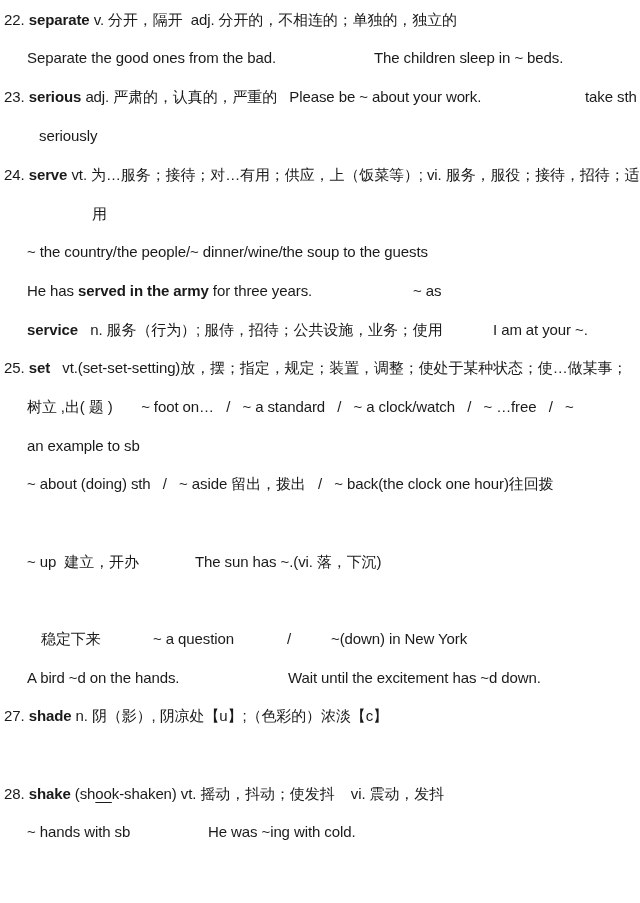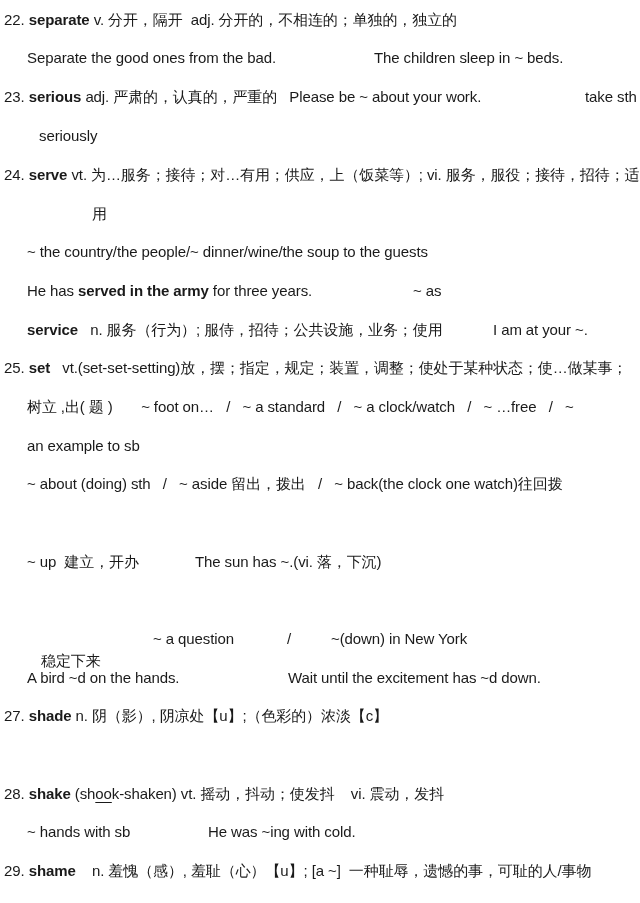"~ about (doing) sth /" div.line { text: watch -> hour }
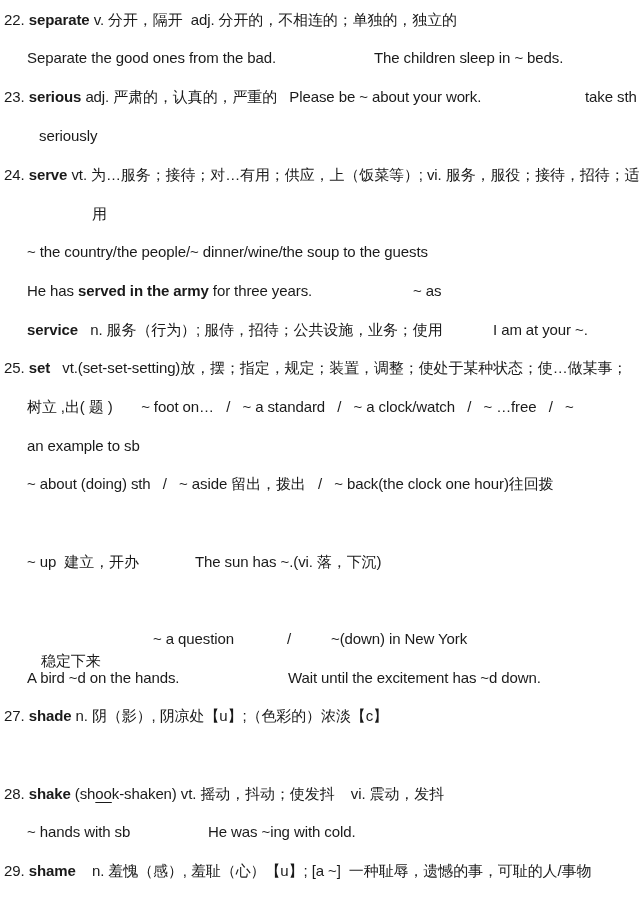"稳定下来" div.line { margin-top: 22px -> none }
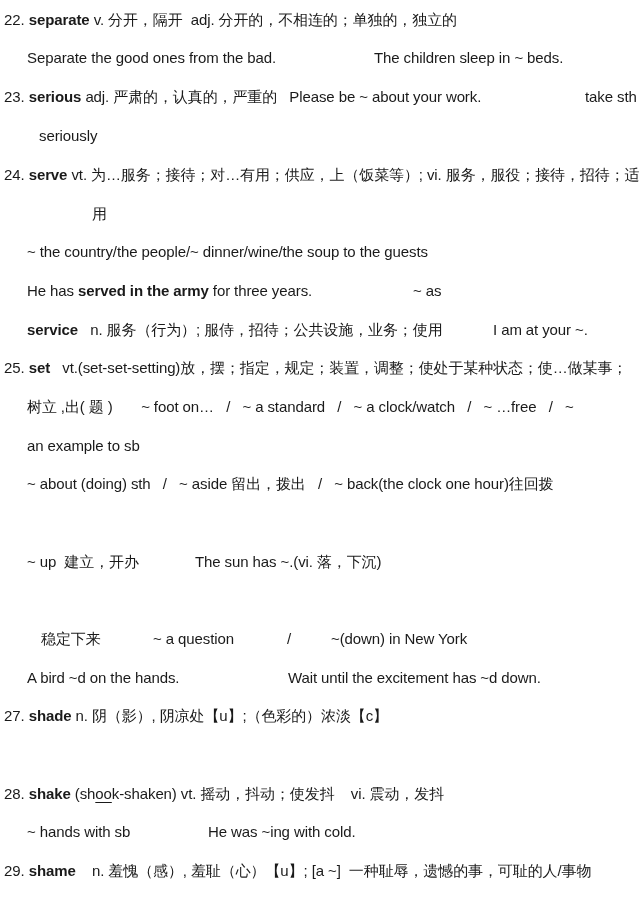"29. shame n. 羞愧（感）, 羞耻（心）【u】;" div.line { html: <div><span>29.</span> <b>shame</b><span> n. 羞愧（感）, 羞耻（心）【u】; [a ~] 一种耻辱，遗憾的事，可耻的人/事物</span></div> -> none }
